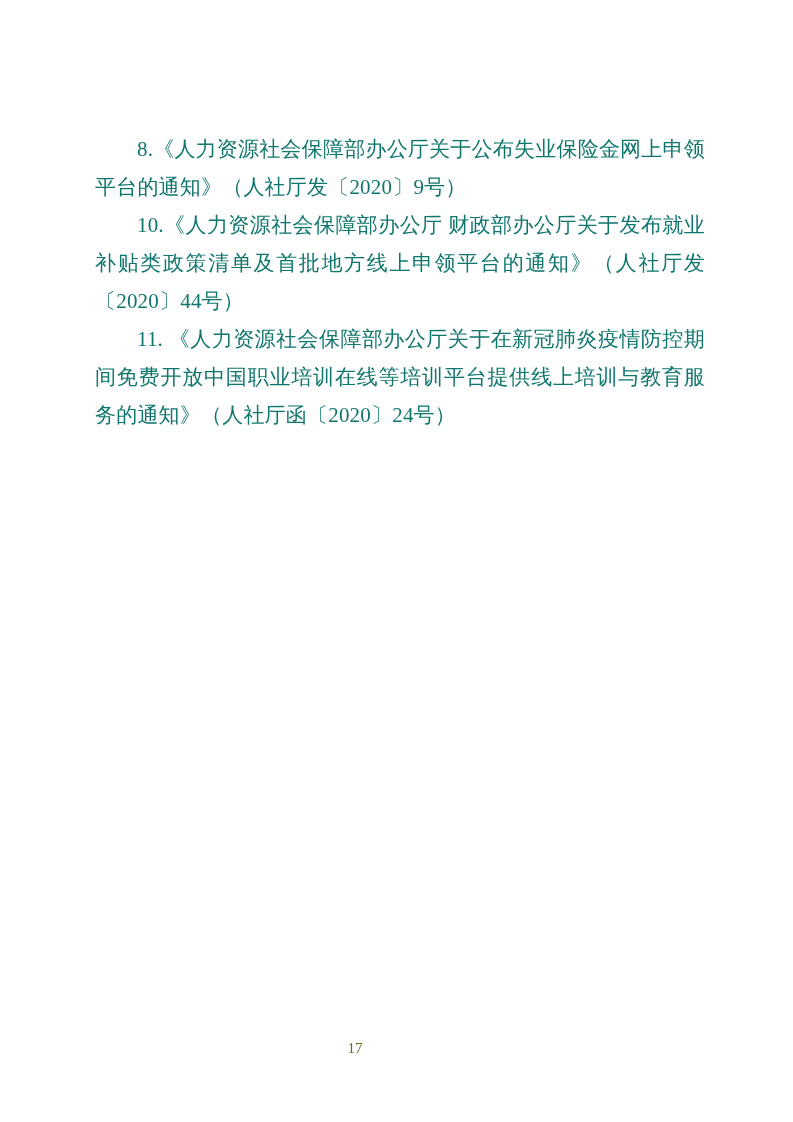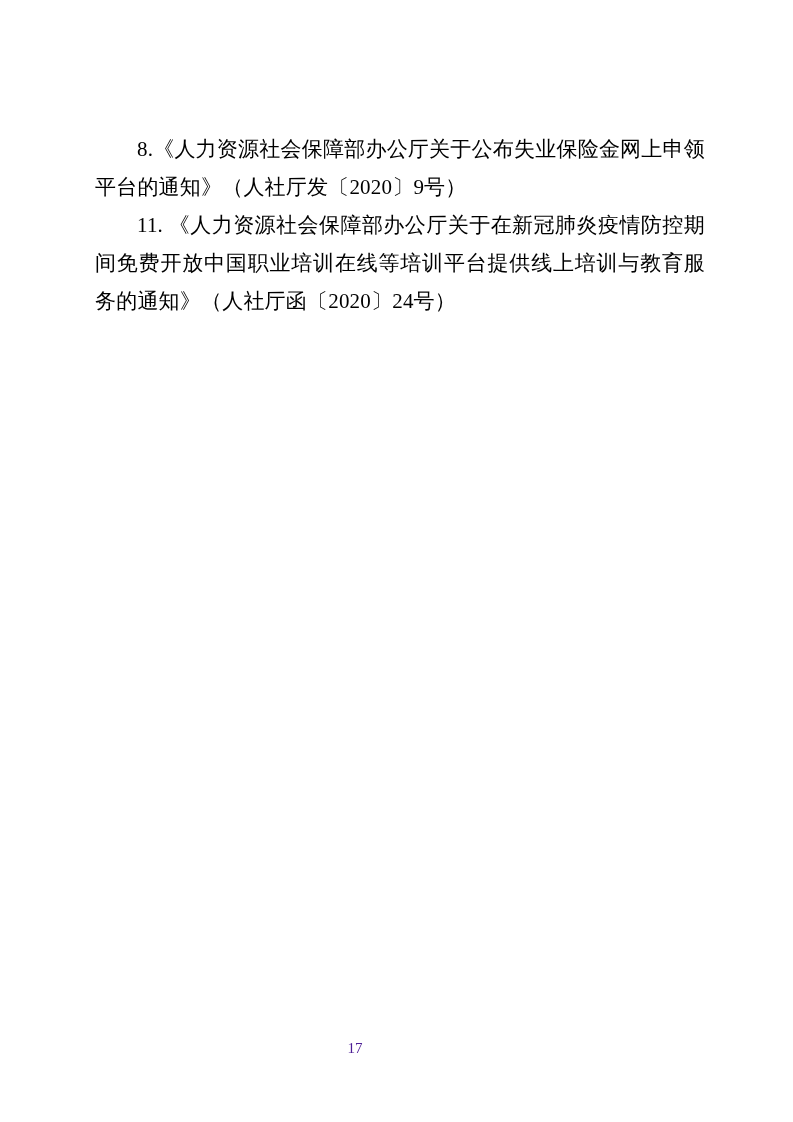"8.《人力资源社会保障部办公厅关于公布失业保险金网上申领平台的通知》（人社厅发〔" .para { color: #000000 -> #0f766e }
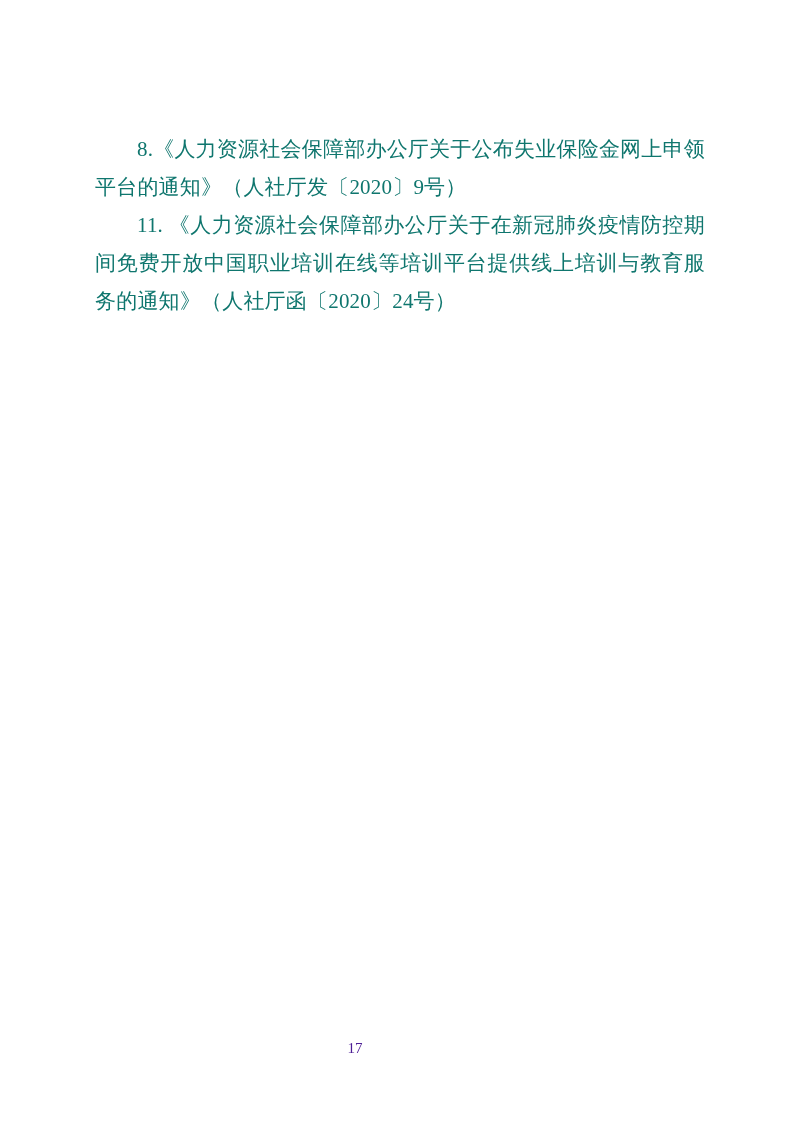"10.《人力资源社会保障部办公厅" p.para { html: none -> <p>10.《人力资源社会保障部办公厅 财政部办公厅关于发布就业补贴类政策清单及首批地方线上申领平台的通知》（人社厅发〔2020〕44号）</p> }
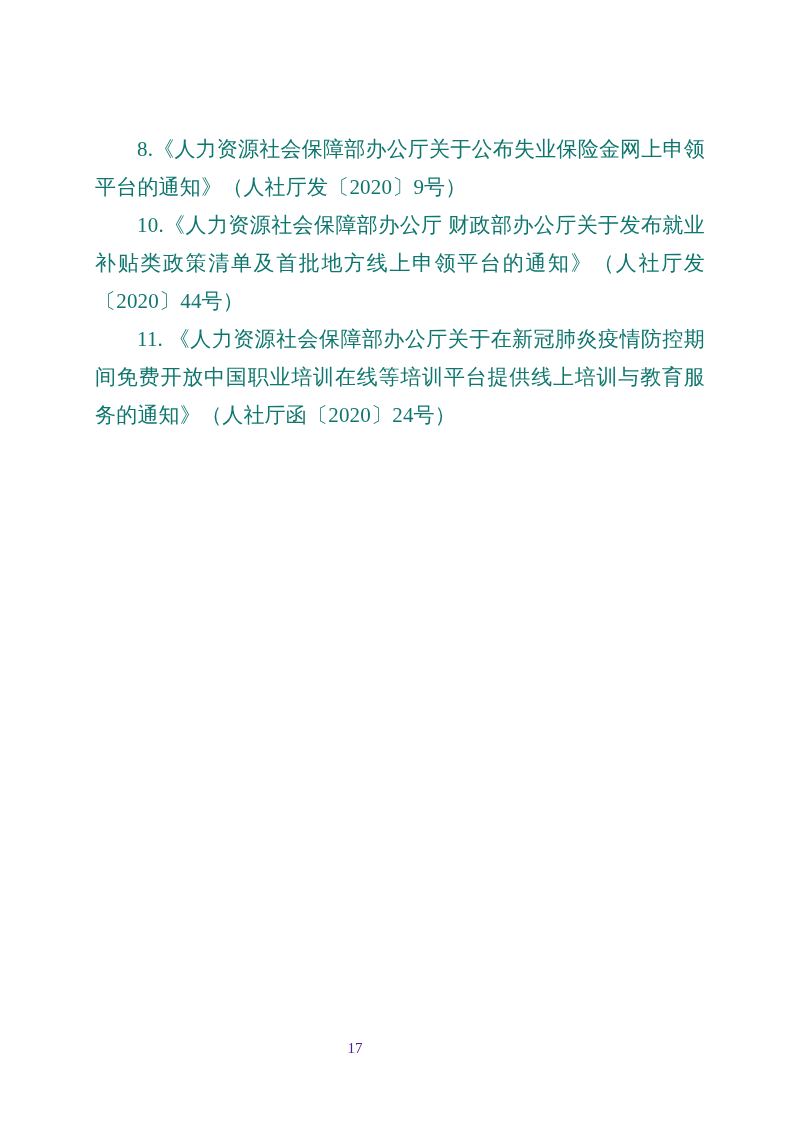"17" .page-number { color: #4c1d95 -> #4d7c0f }
